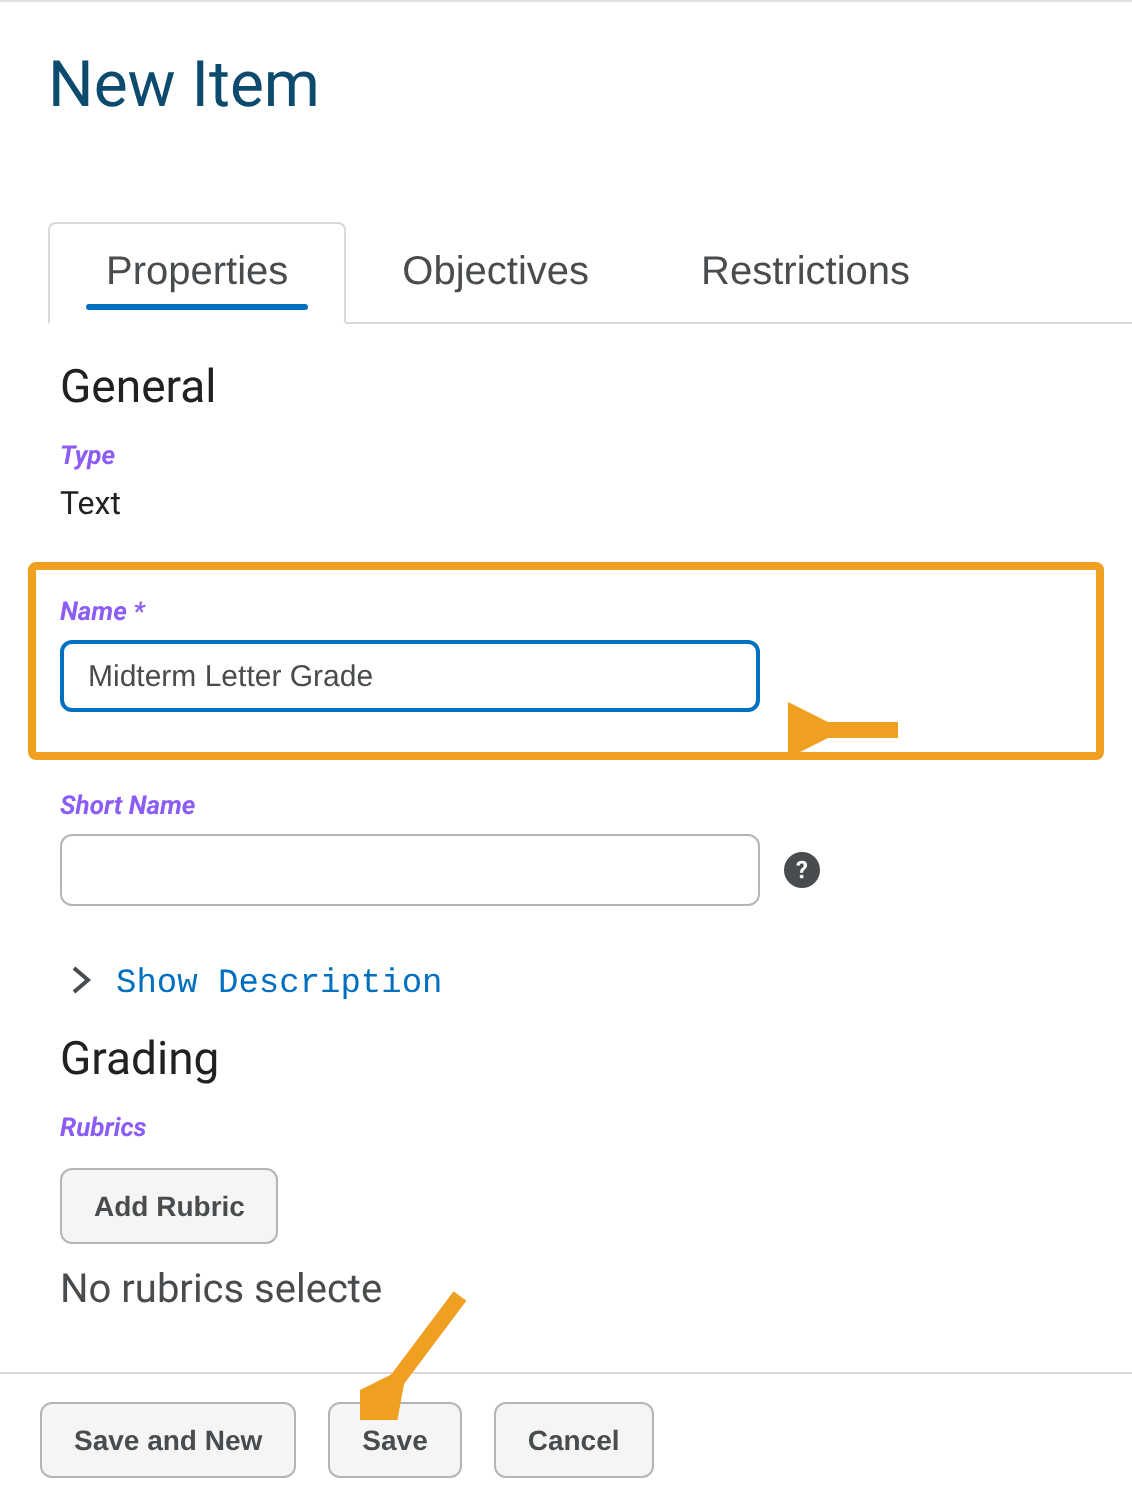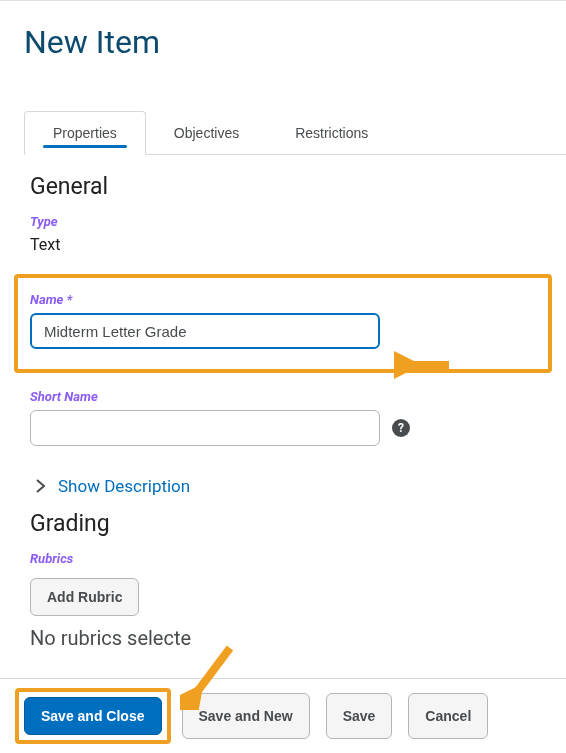"Properties" .tab { font-size: 14px -> 20px }
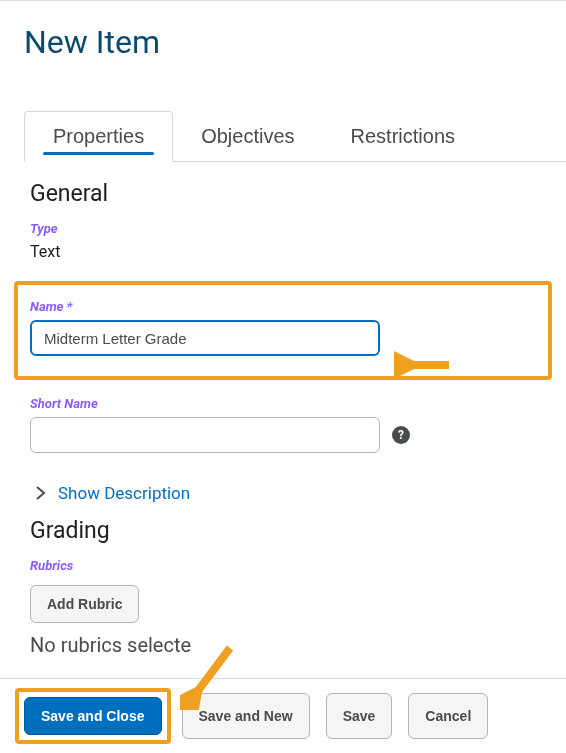"Show Description" .expand-row { align-items: center -> flex-start; font-family: none -> Liberation Mono, monospace }
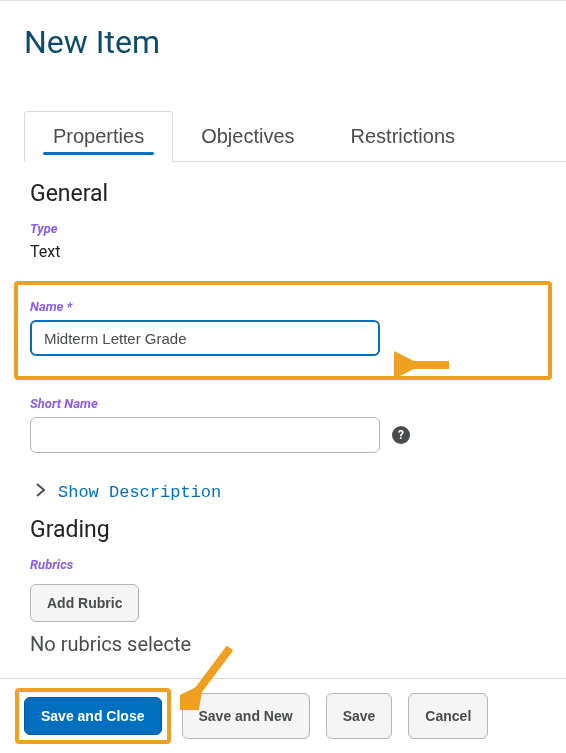"Save and Close" span.footer-highlight { html: <span> <button> <span>Save and Close</span> </button> </span> -> none }
